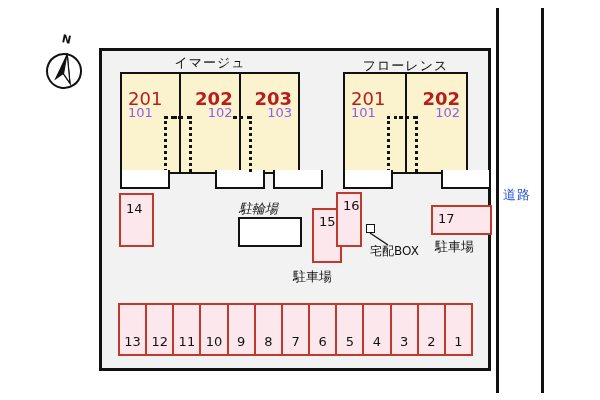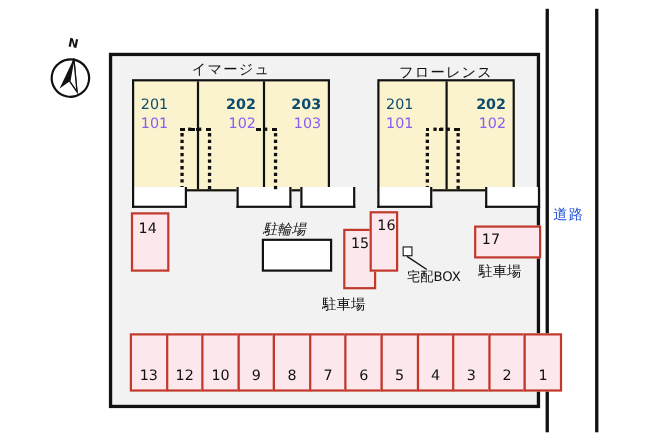"201" .unit .num-upper { color: #0c4a6e -> #b91c1c; font-size: 13px -> 18px }
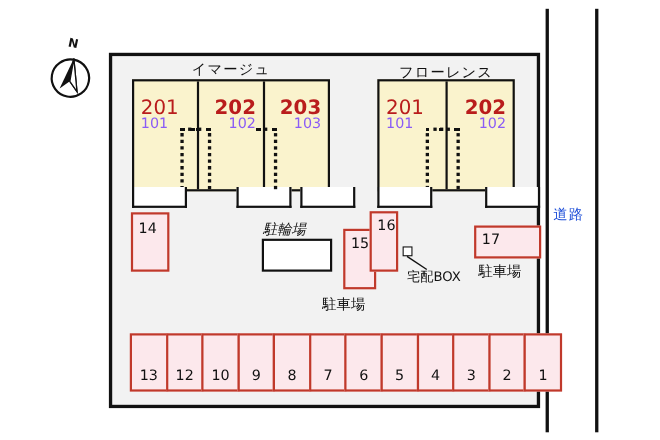"13" #stall-row { width: 391px -> 353px }
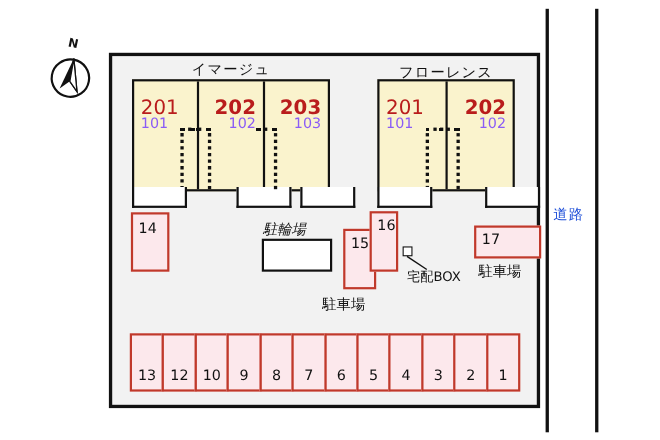"11" div.stall { html: none -> <div> <span>11</span> </div> }
